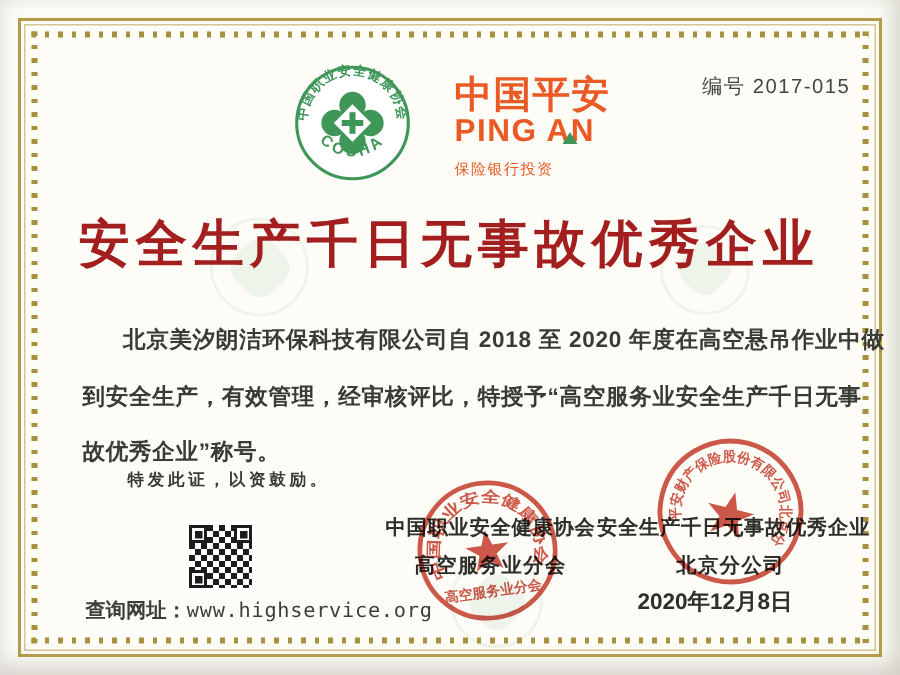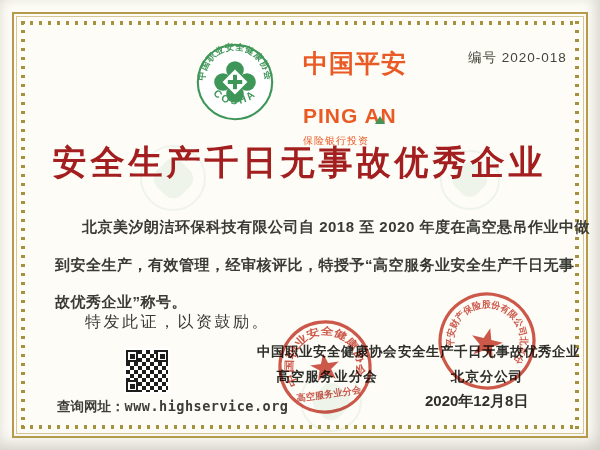"2020-018" span { text: 2020-018 -> 2017-015 }
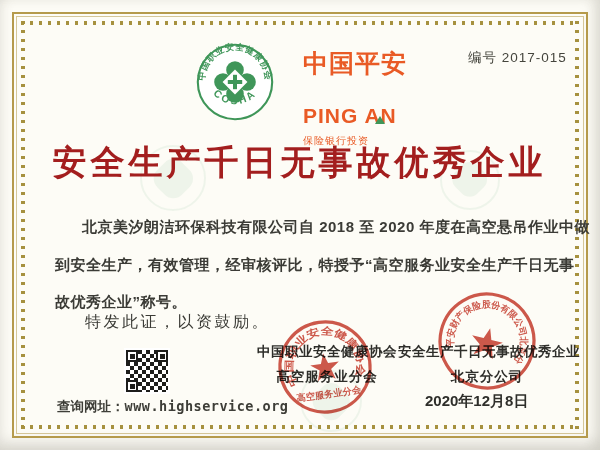"PING AN" .pingan-en { margin-top: 28px -> none }
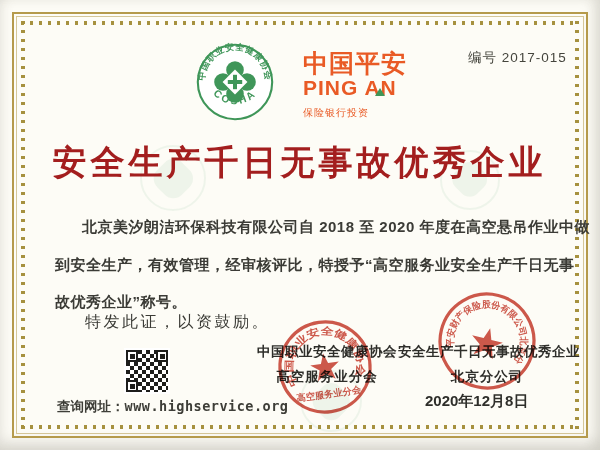"特发此证，以资鼓励。" .closing { font-size: 16px -> 11px; font-weight: normal -> bold }
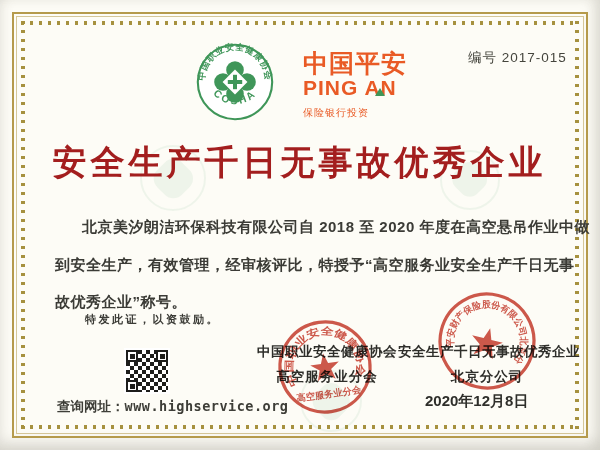"www.highservice.org" .query .url { font-weight: bold -> normal }
